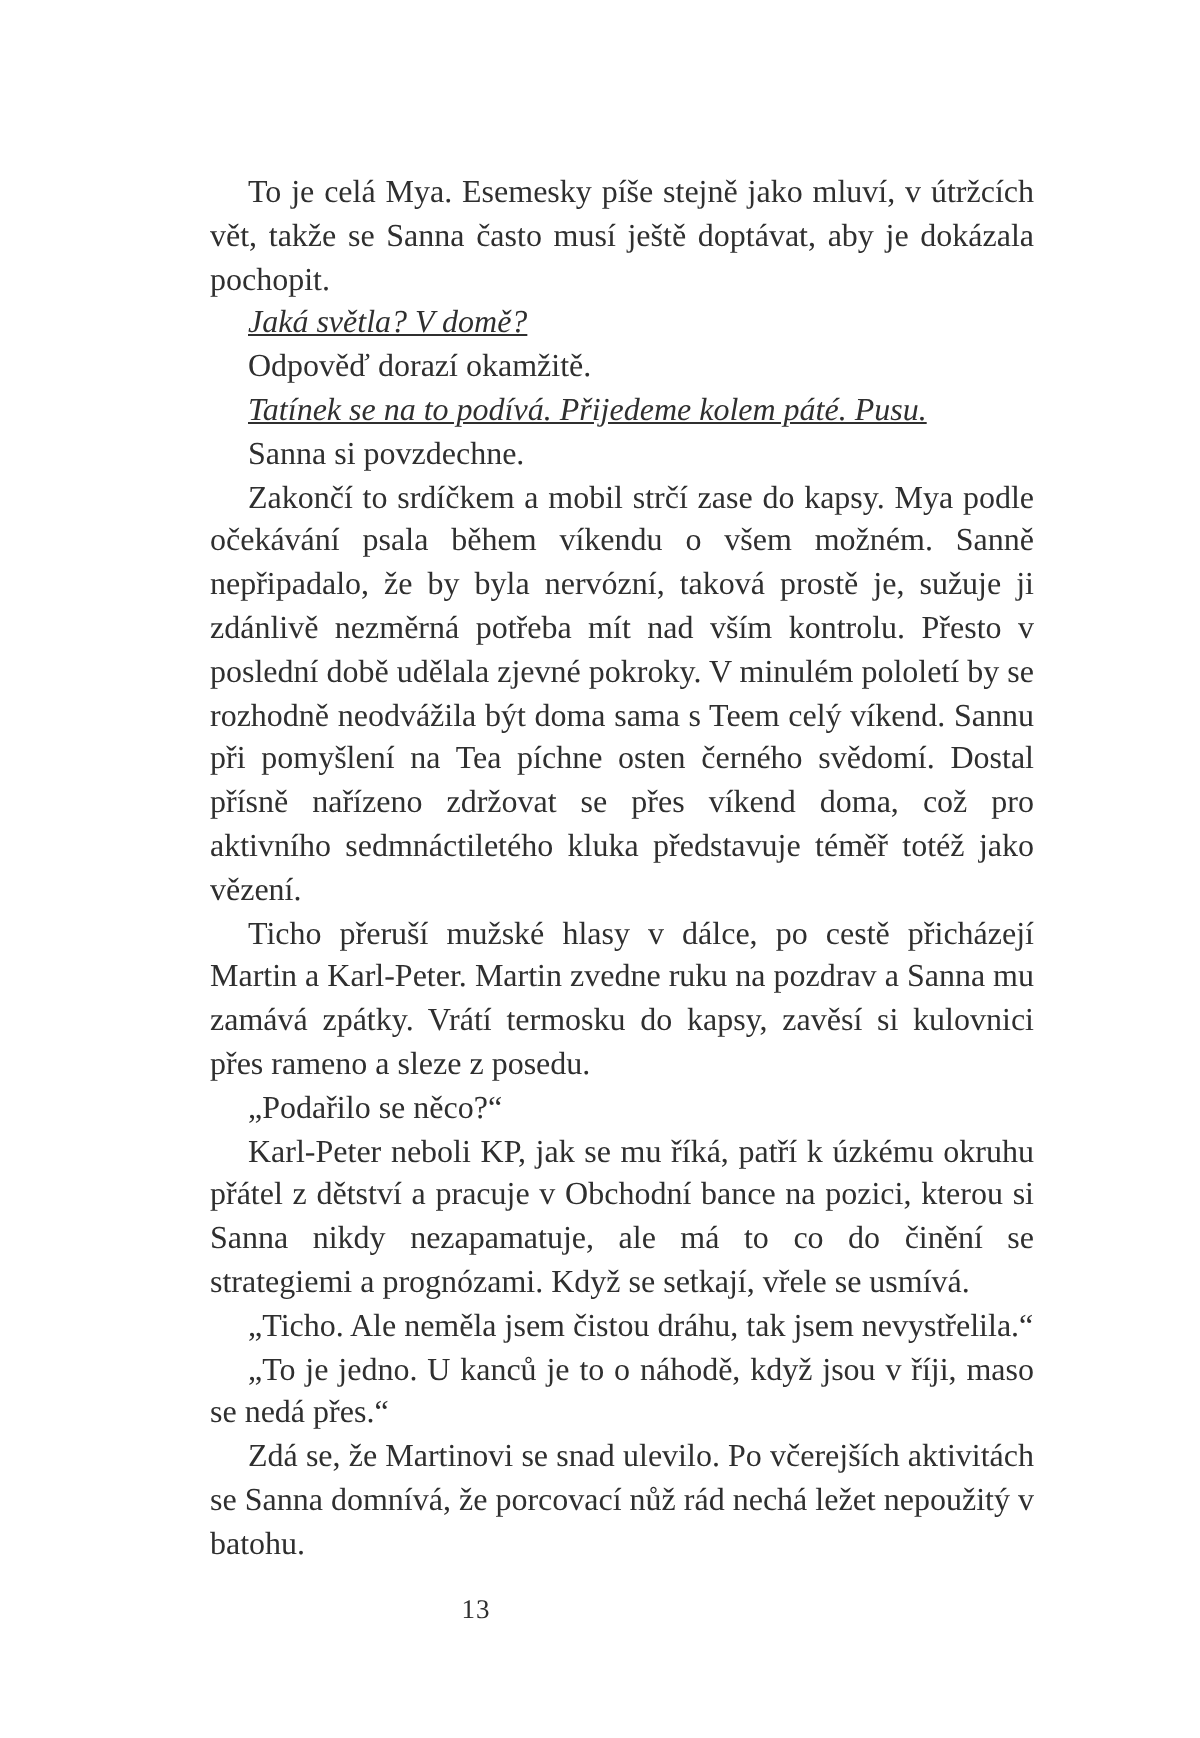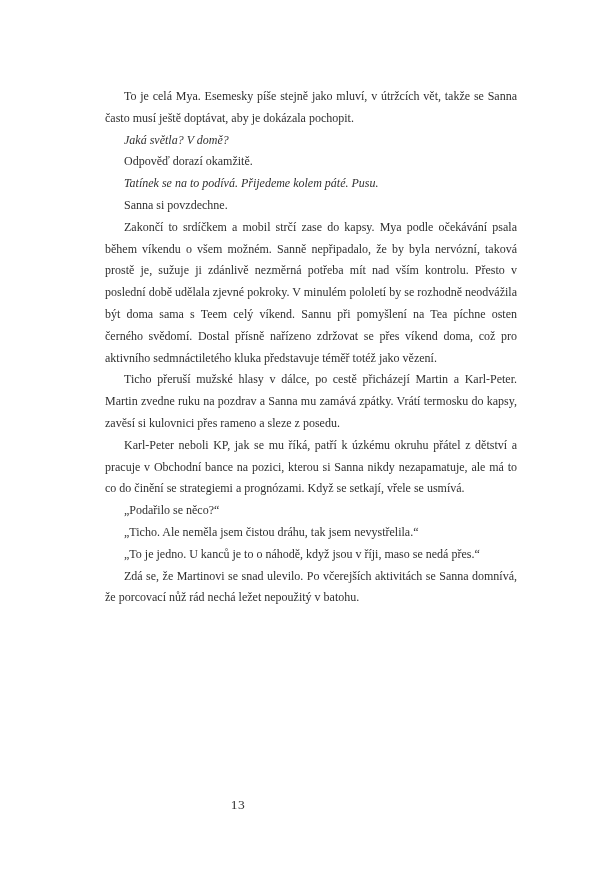"To je celá Mya. Esemesky" .page-text { font-size: 12px -> 16px }
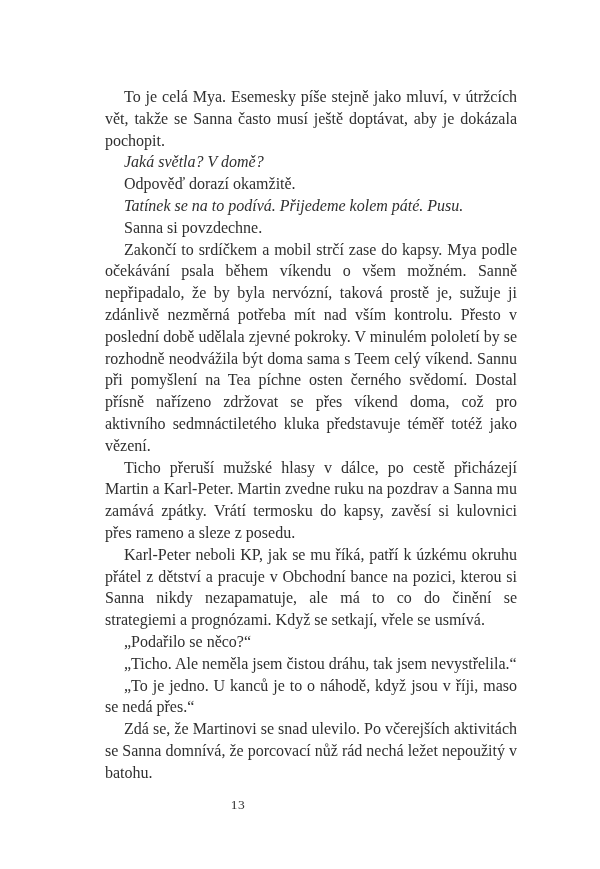"Jaká světla? V domě?" .page-text p[data-style="italic"] { text-decoration: none -> underline }
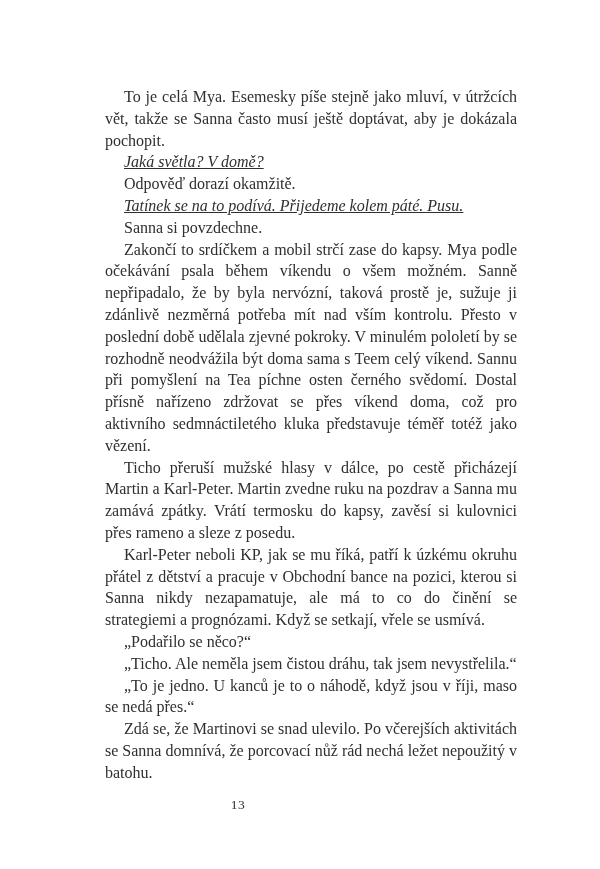"Karl-Peter neboli KP, jak se" p { order: before "„Podařilo se něco?“" -> after "„Podařilo se něco?“" }
